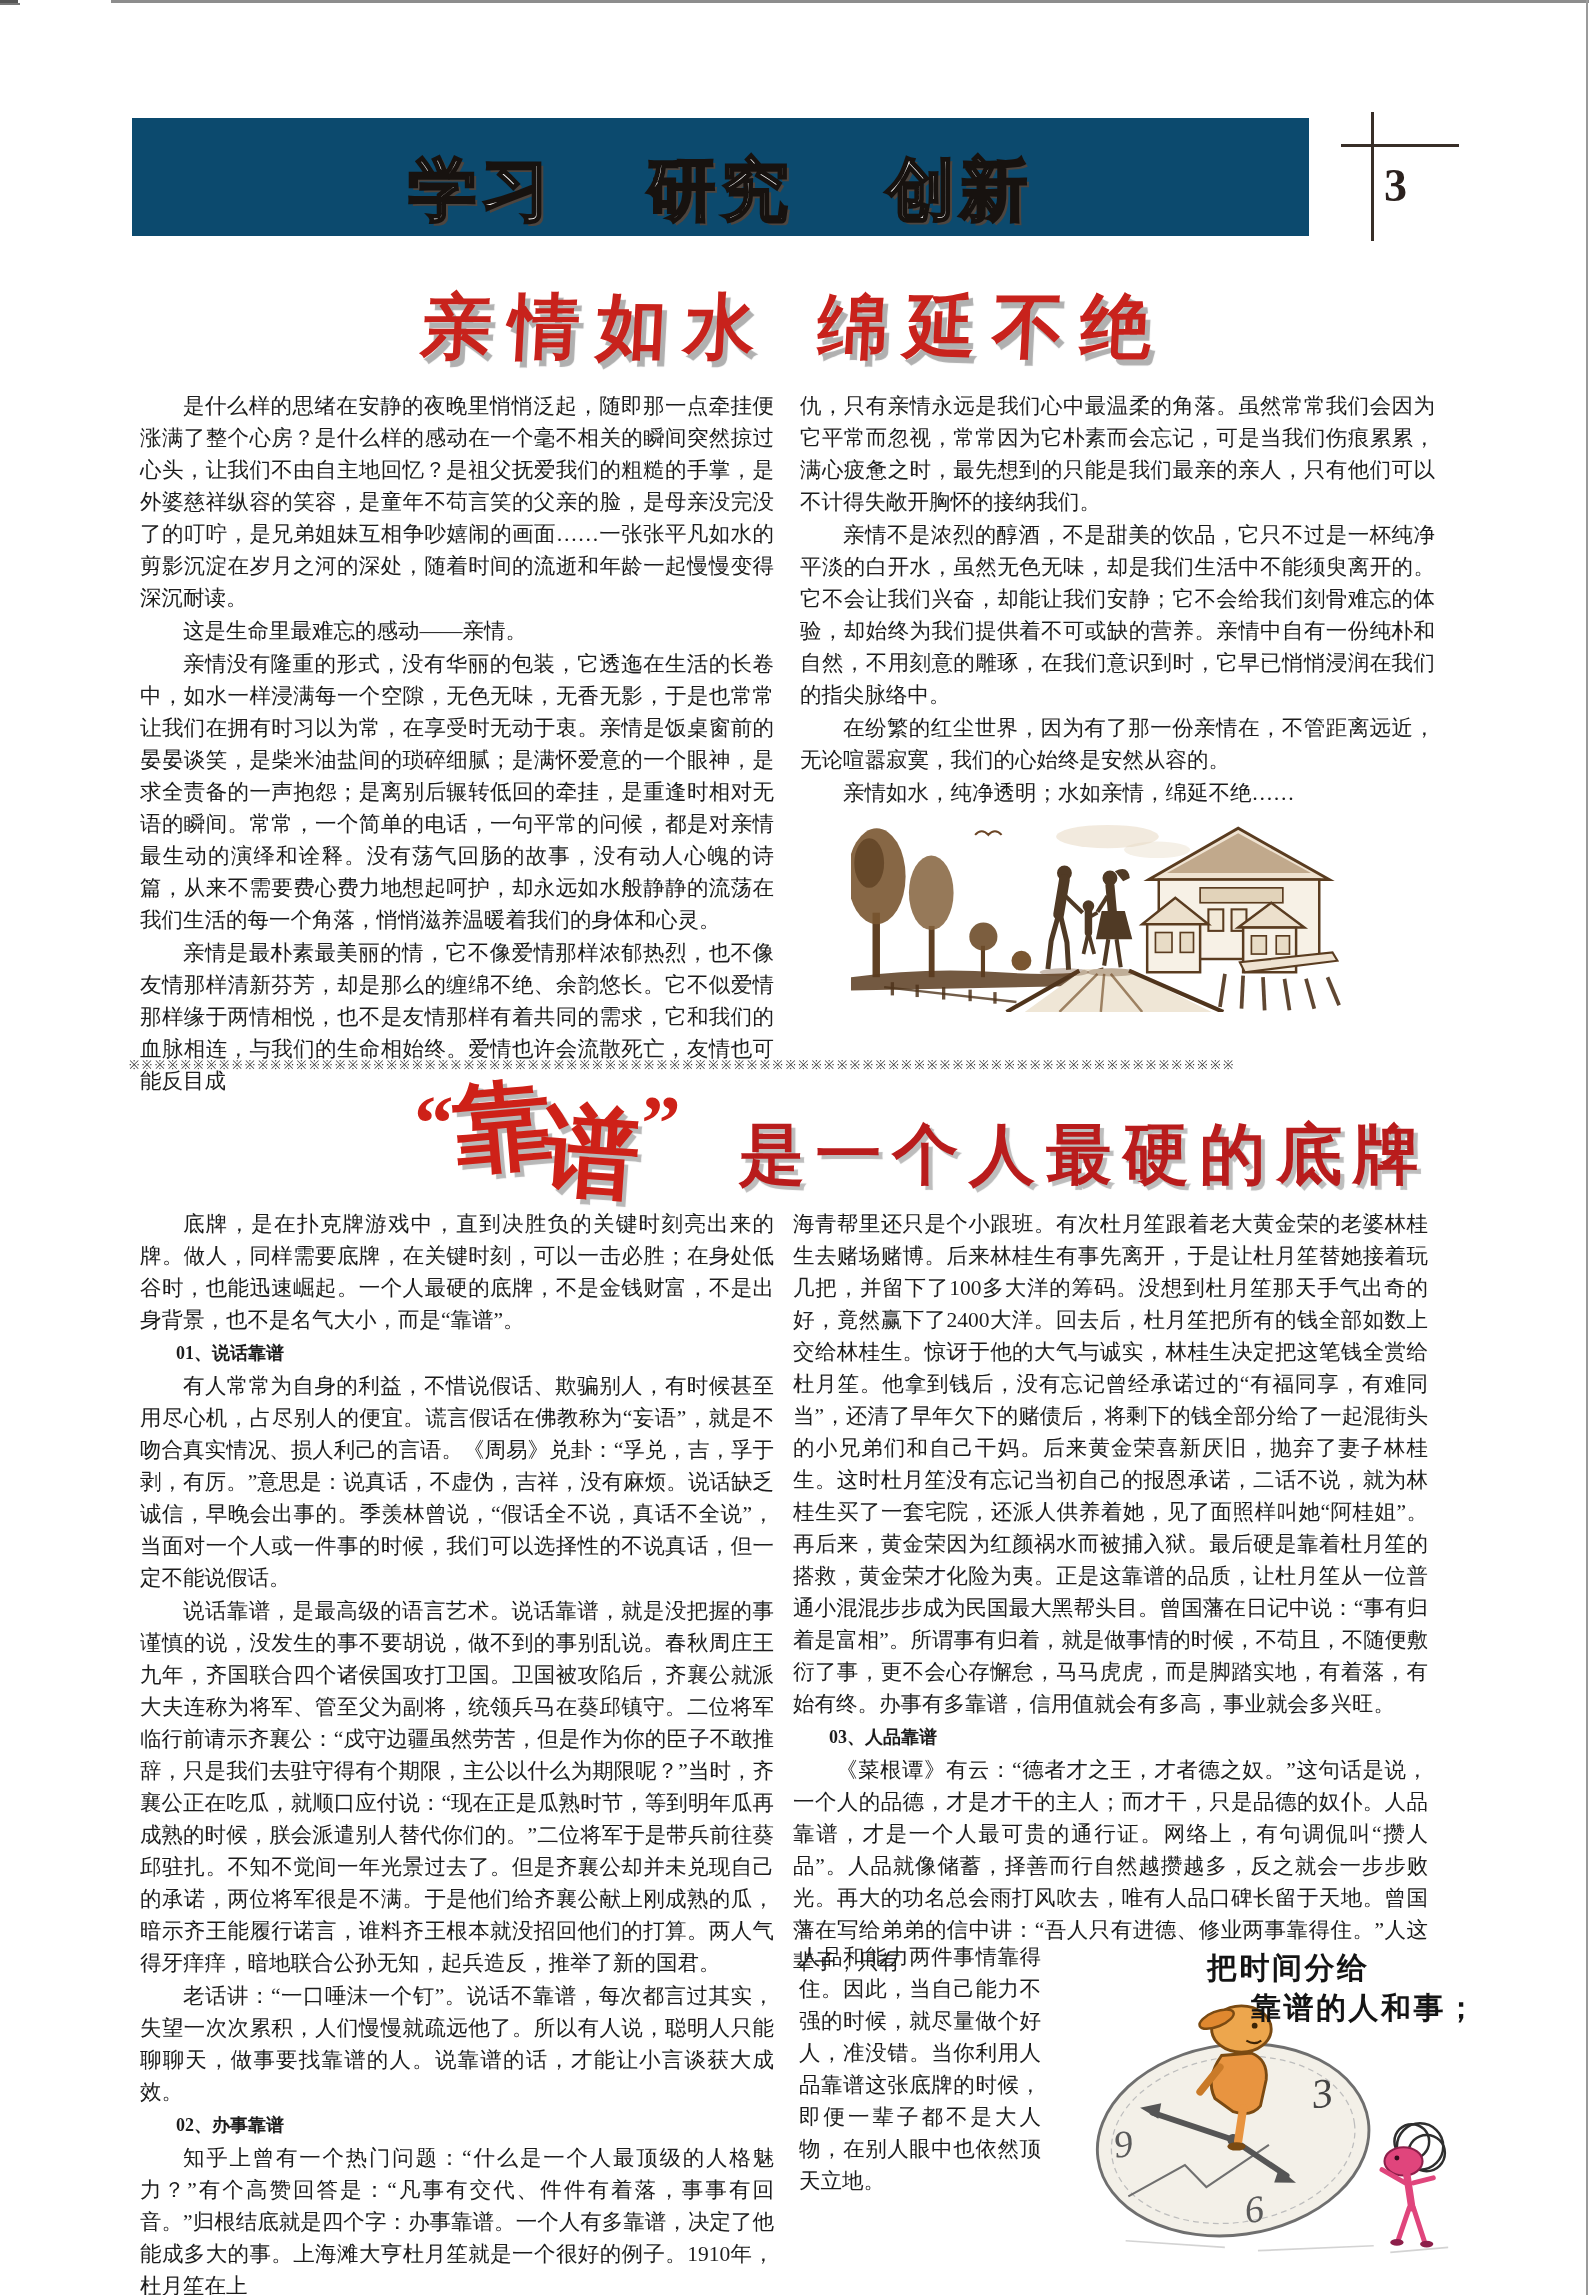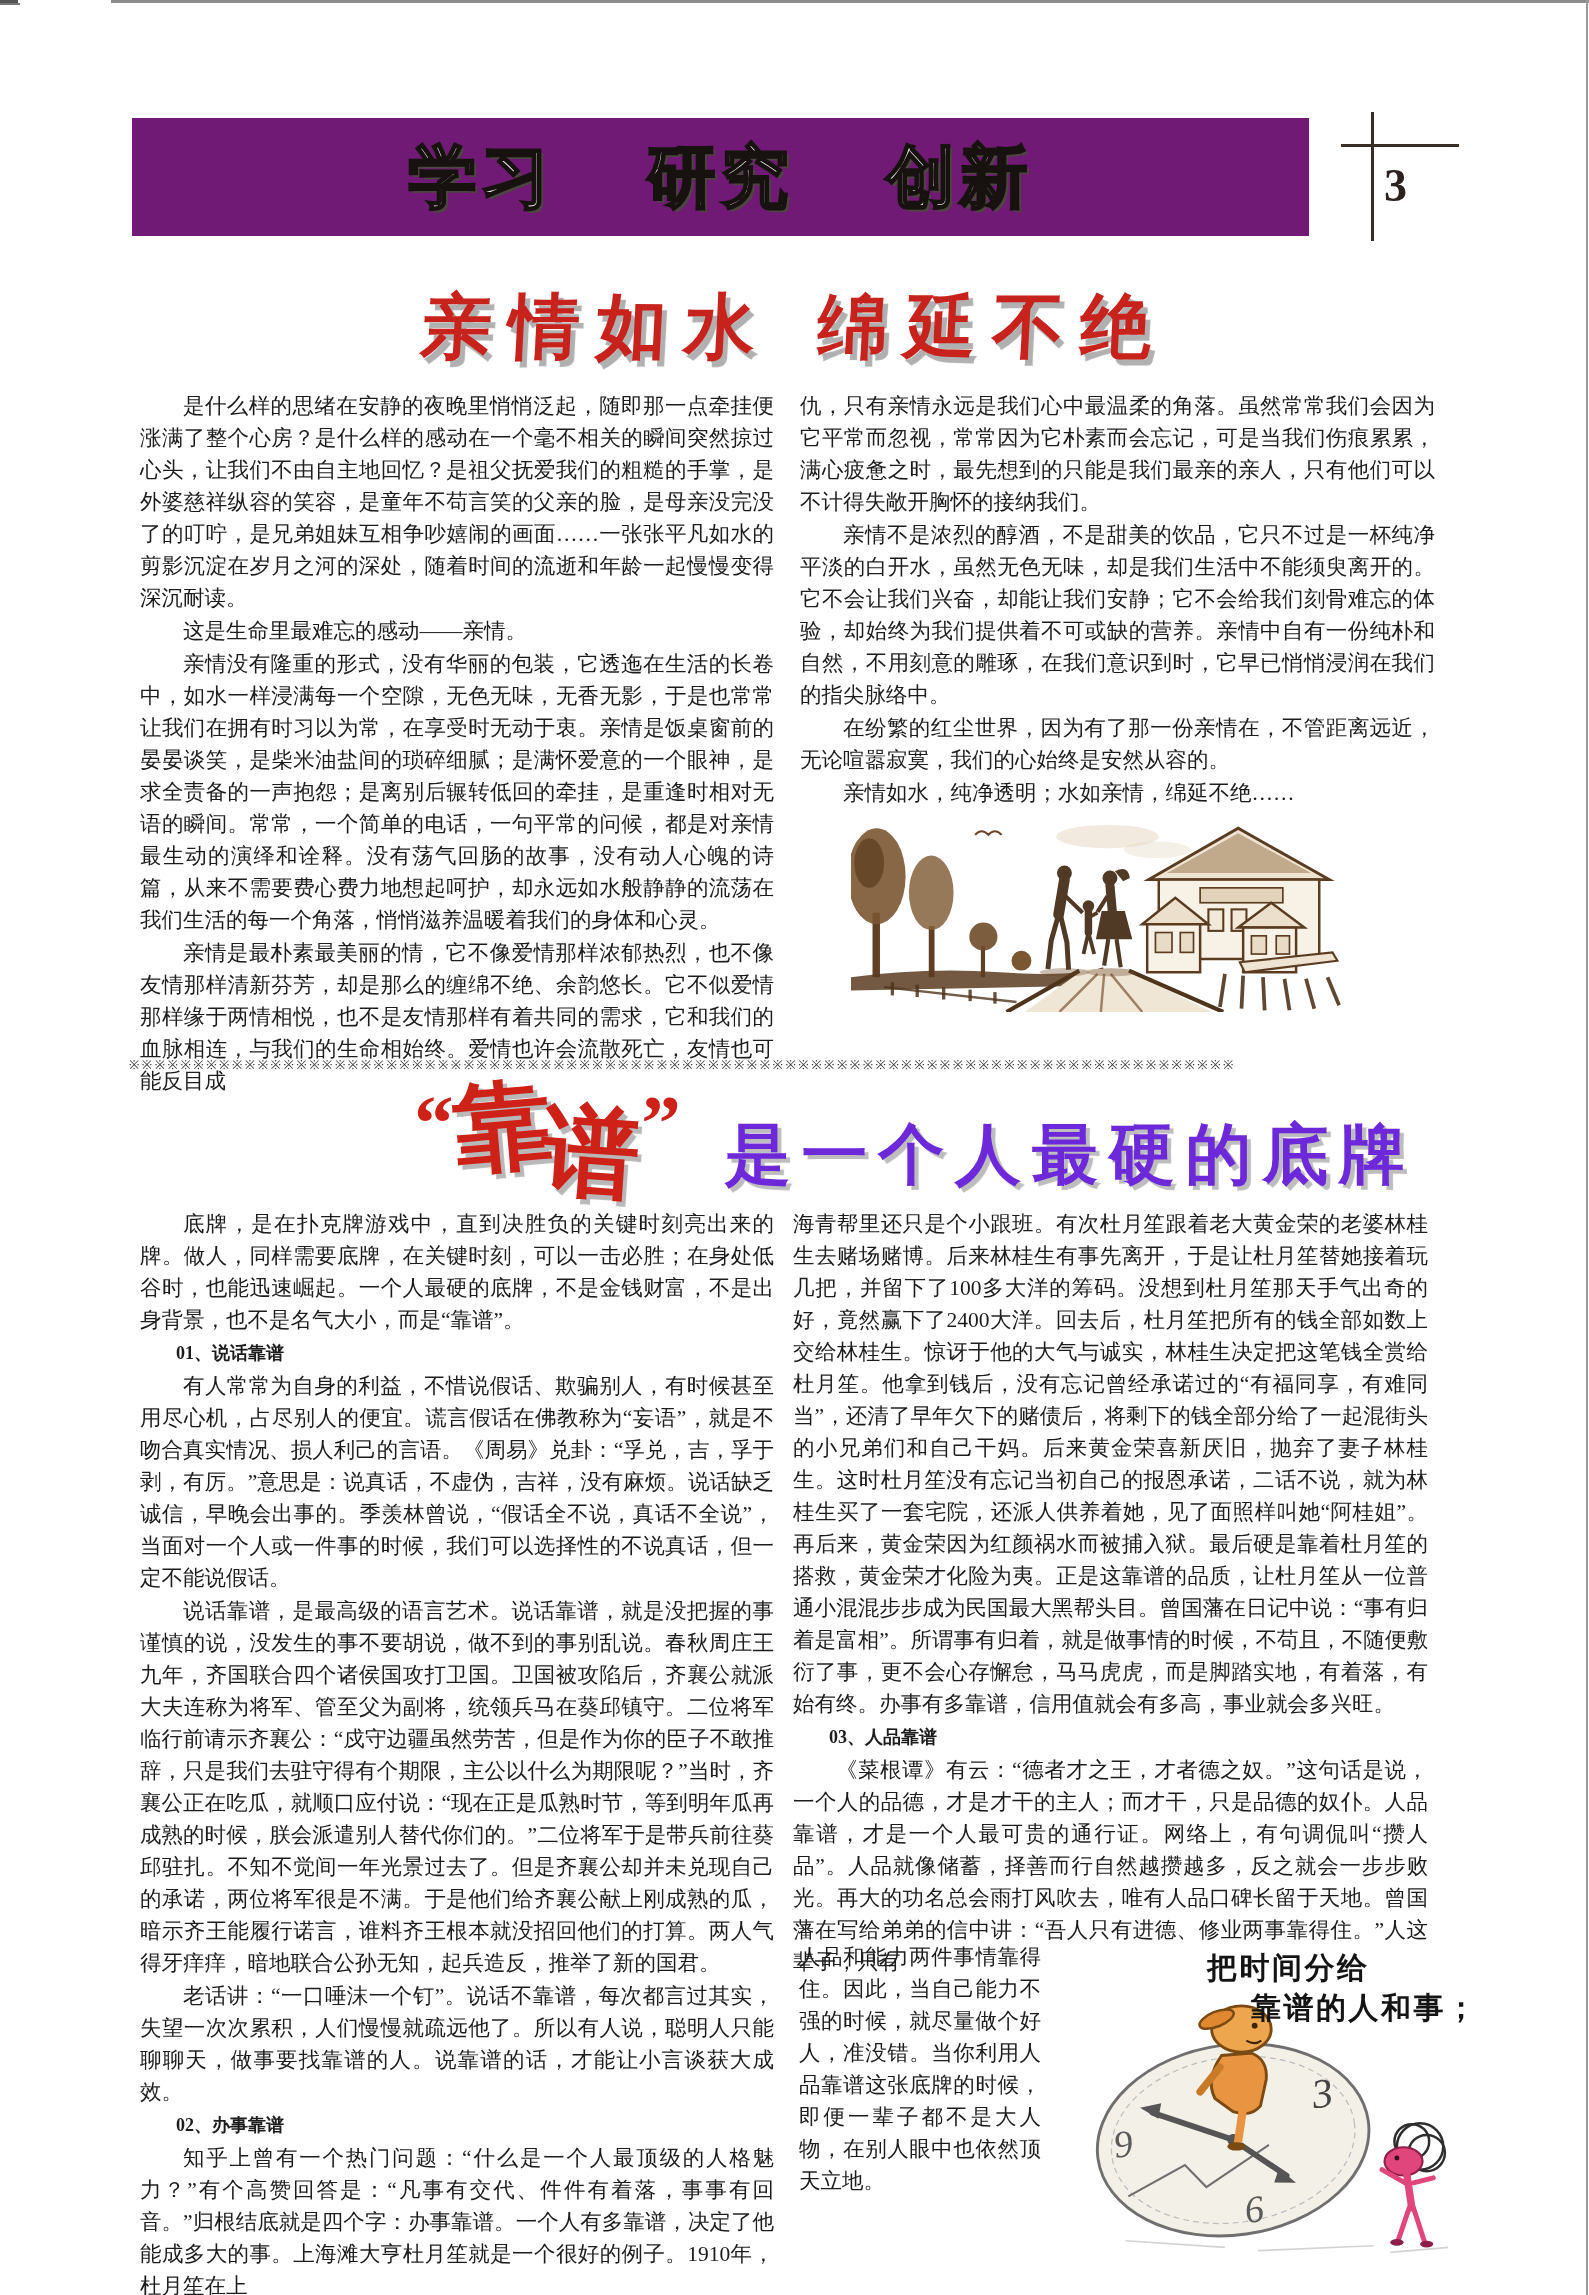"学习" #header-bar { align-items: center -> flex-end; background: #701a75 -> #0c4a6e }
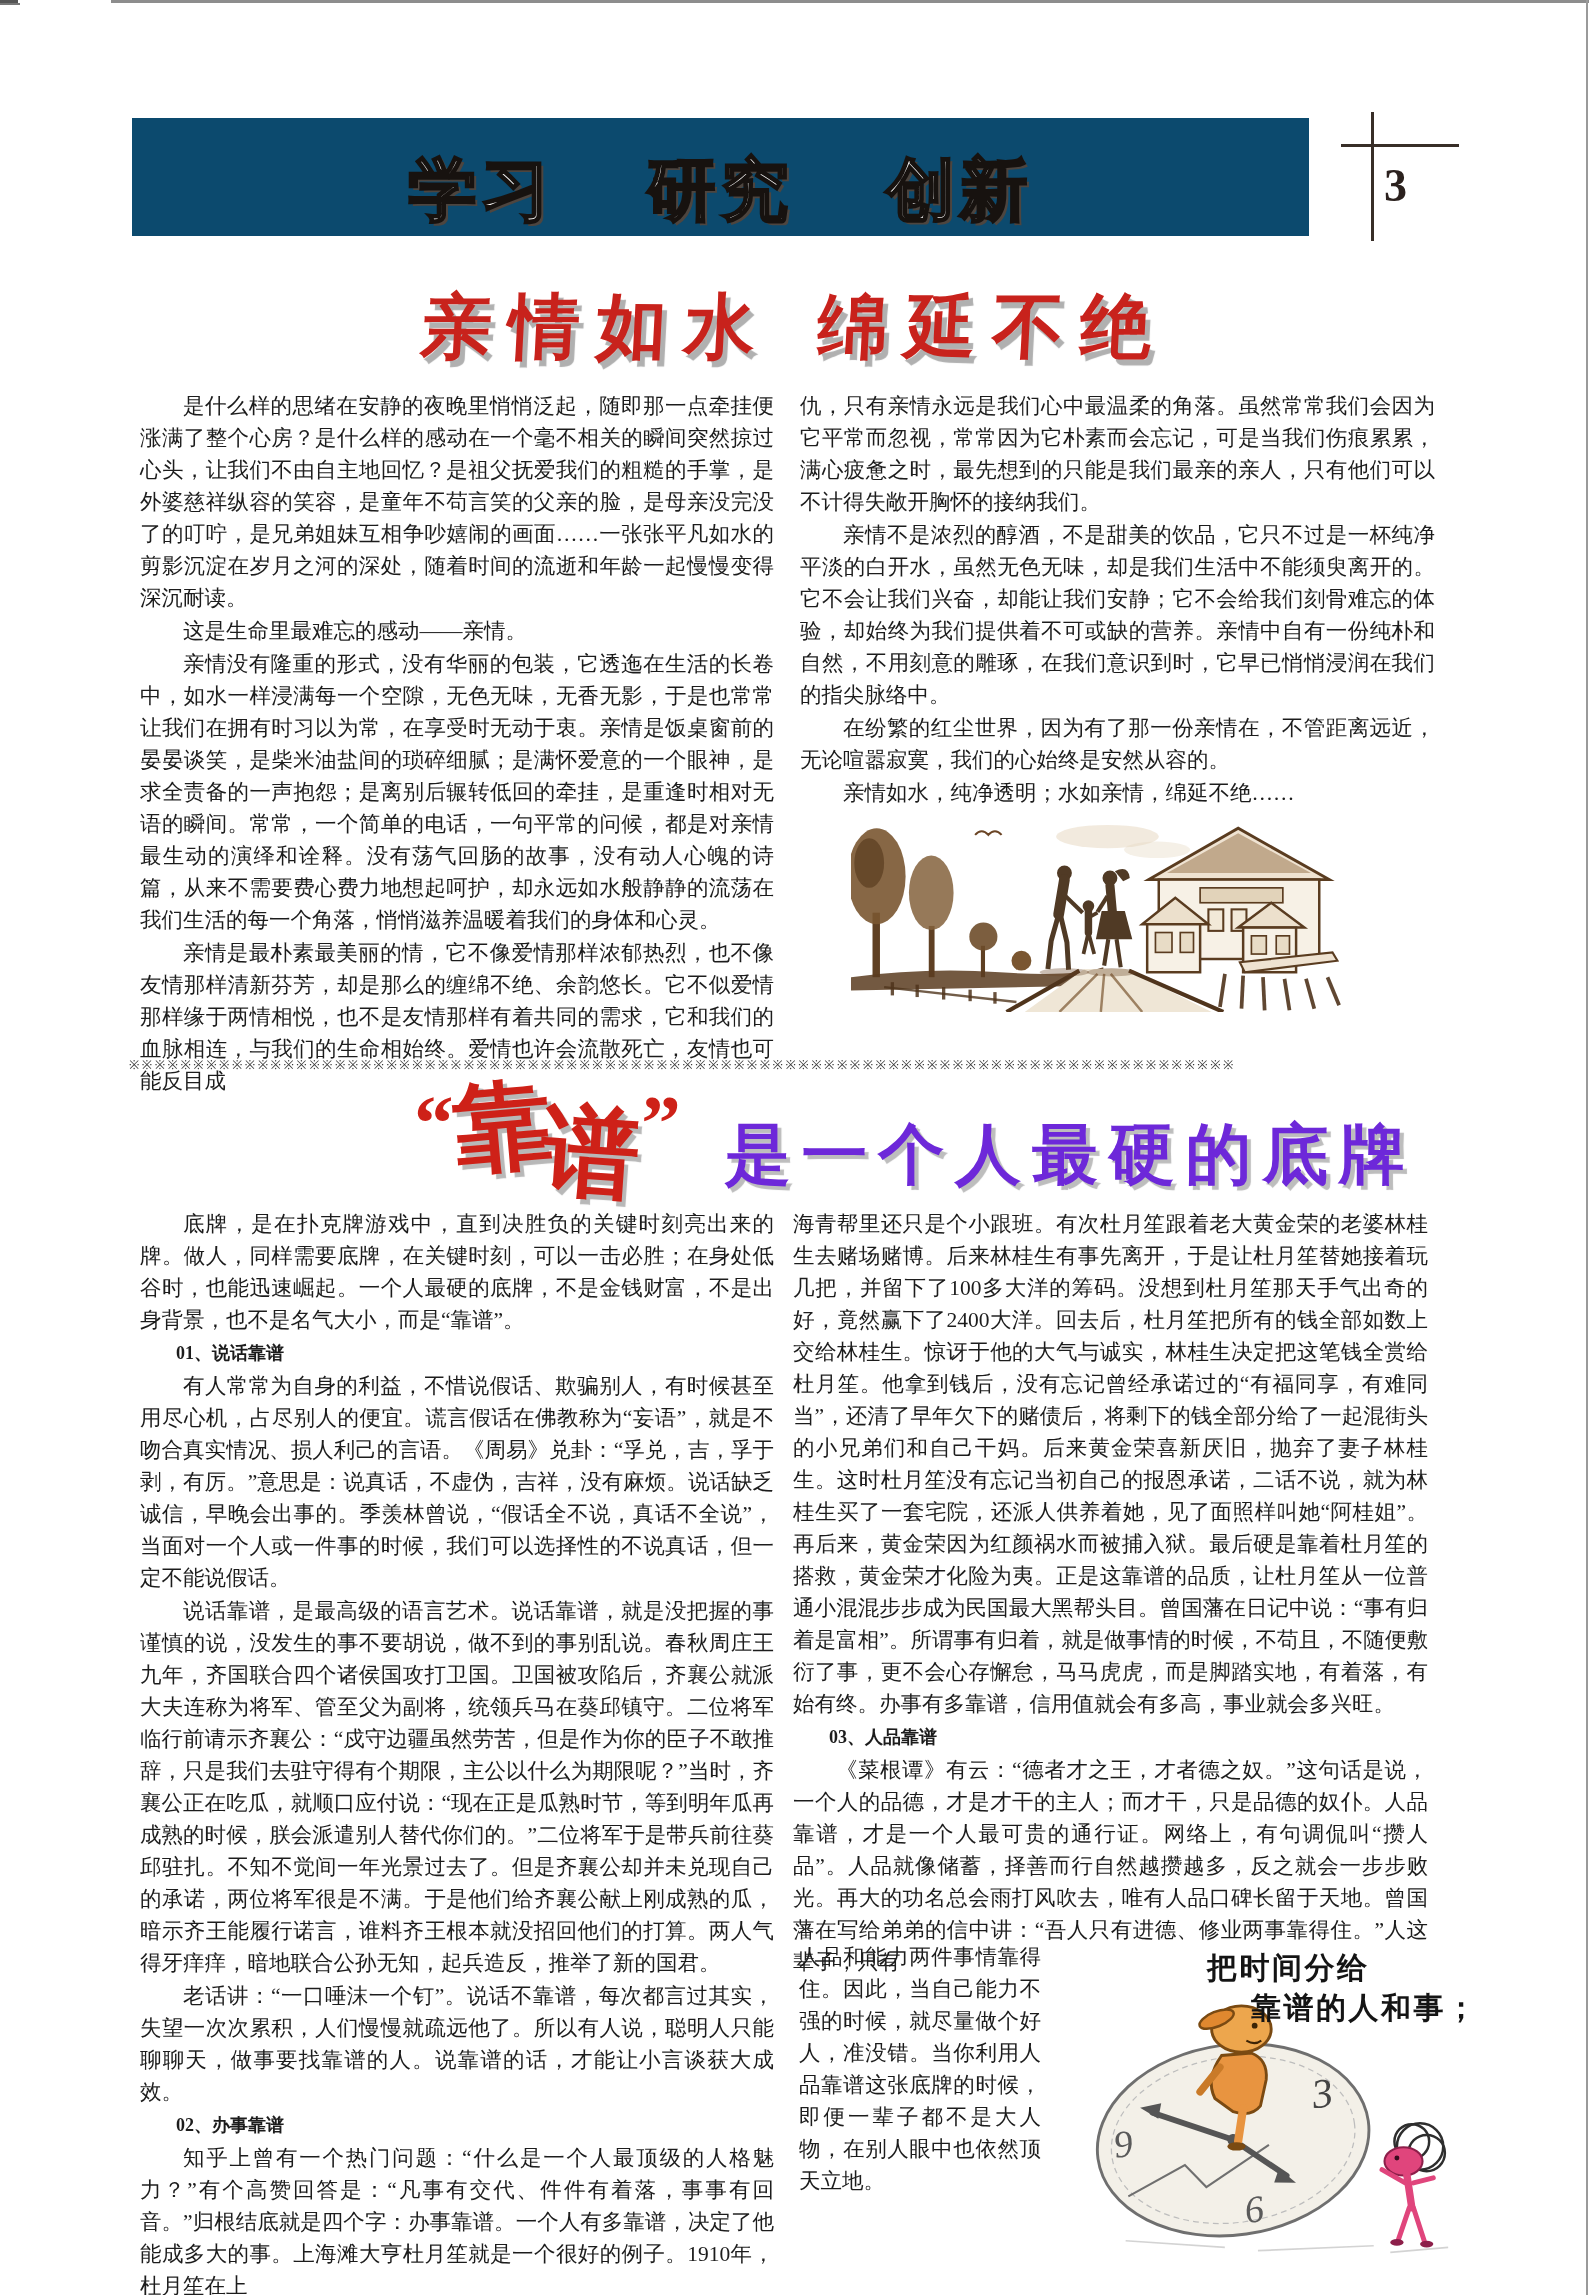"是一个人最硬的底牌" #t2-rest { color: #6d28d9 -> #b91c1c; margin-left: 44px -> 58px }
